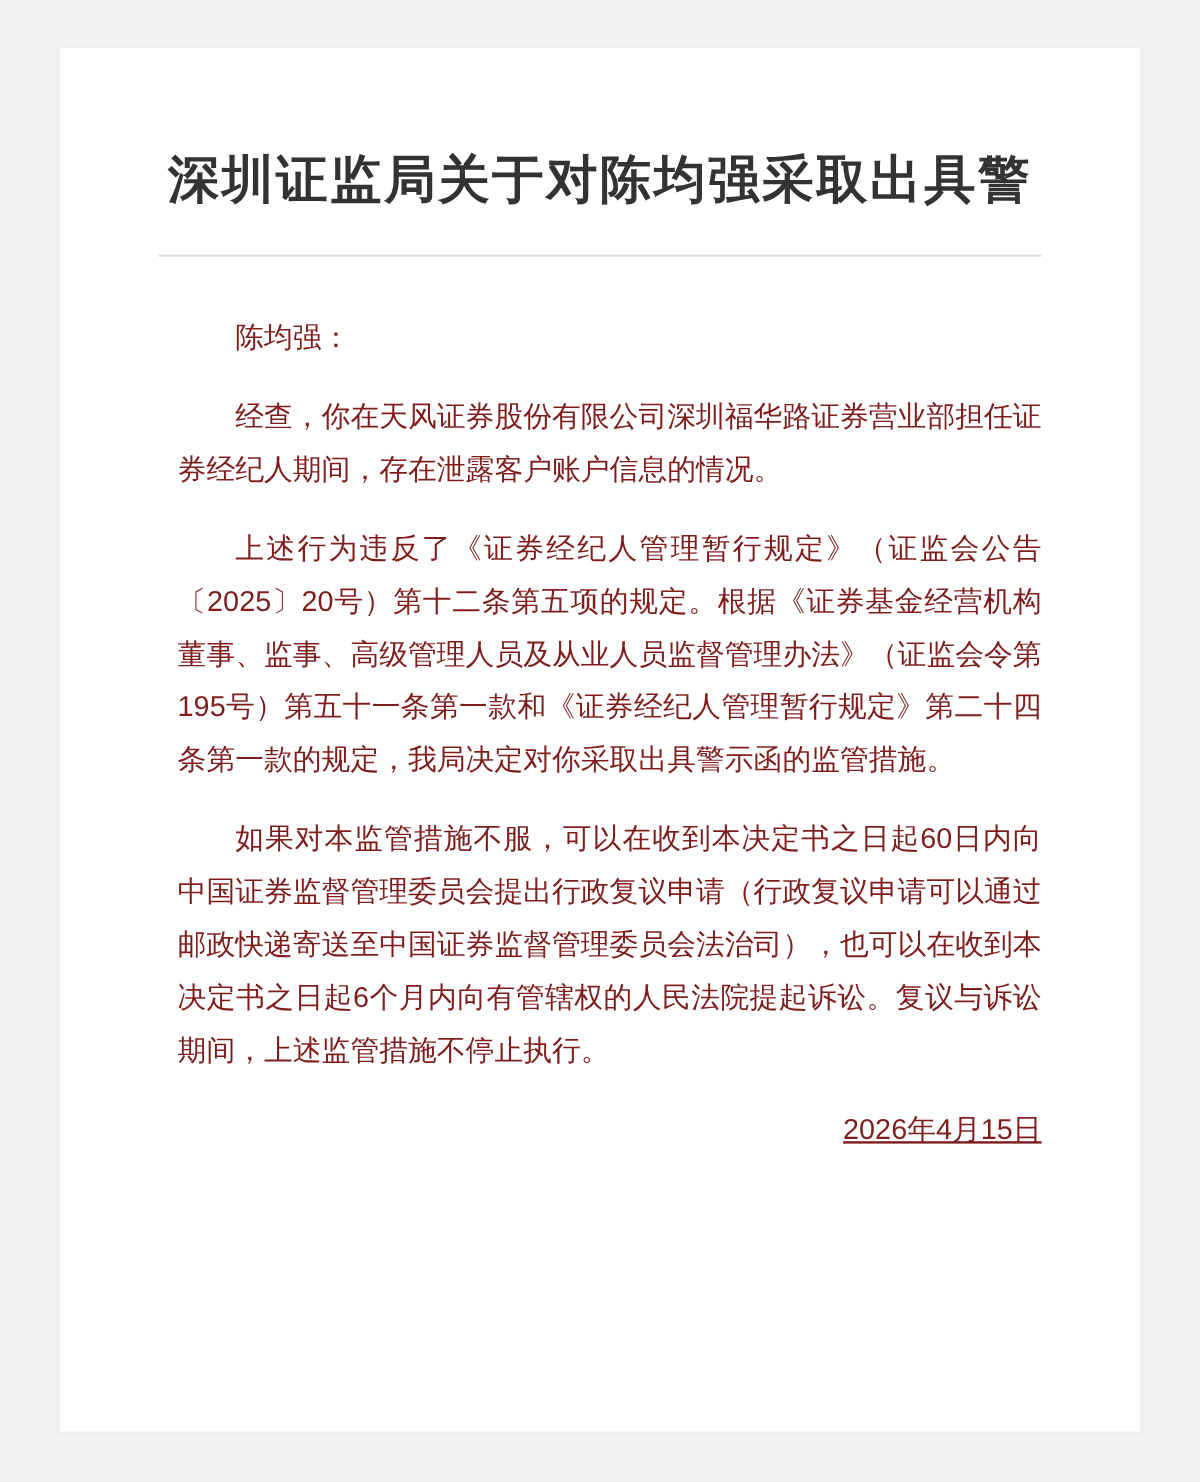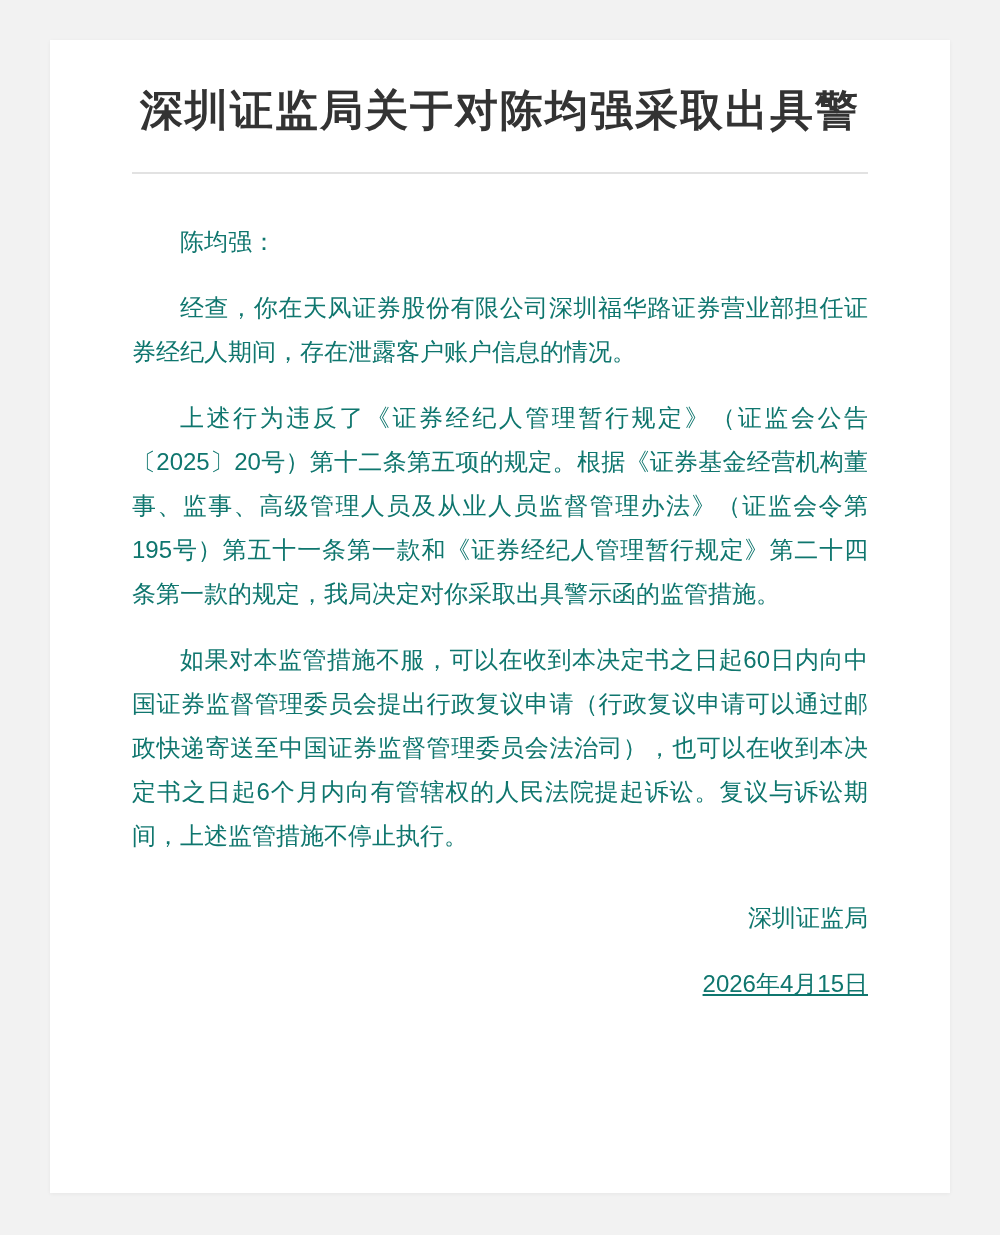"深圳证监局关于对陈均强采取出具警" .card { padding: 30px 82px 90px 82px -> 70px 82px 90px 82px }
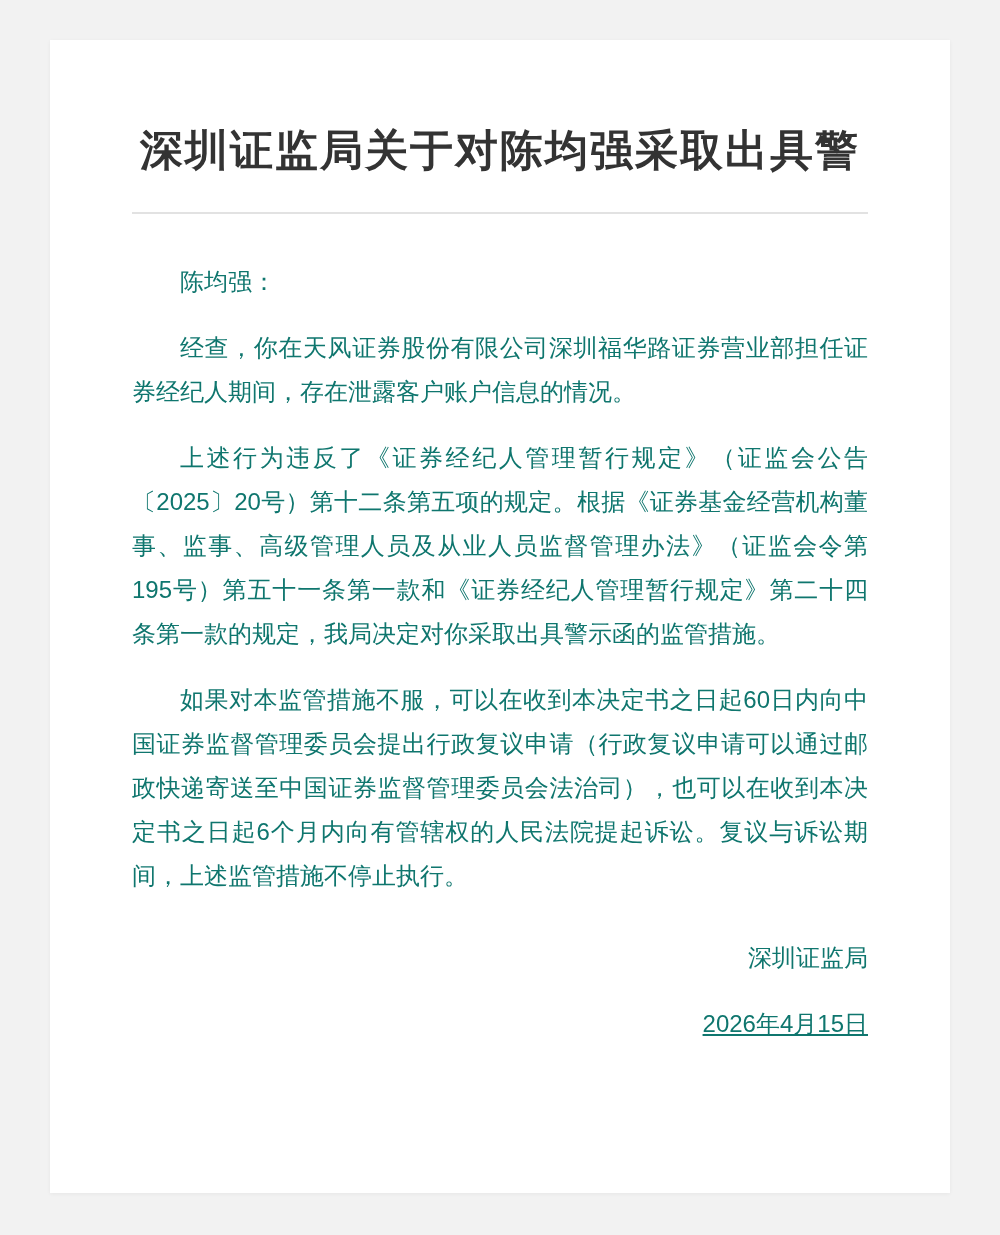"陈均强：" .body-text { color: #0f766e -> #7f1d1d; margin: 0 0 22px 0 -> 0 0 22px 16px }
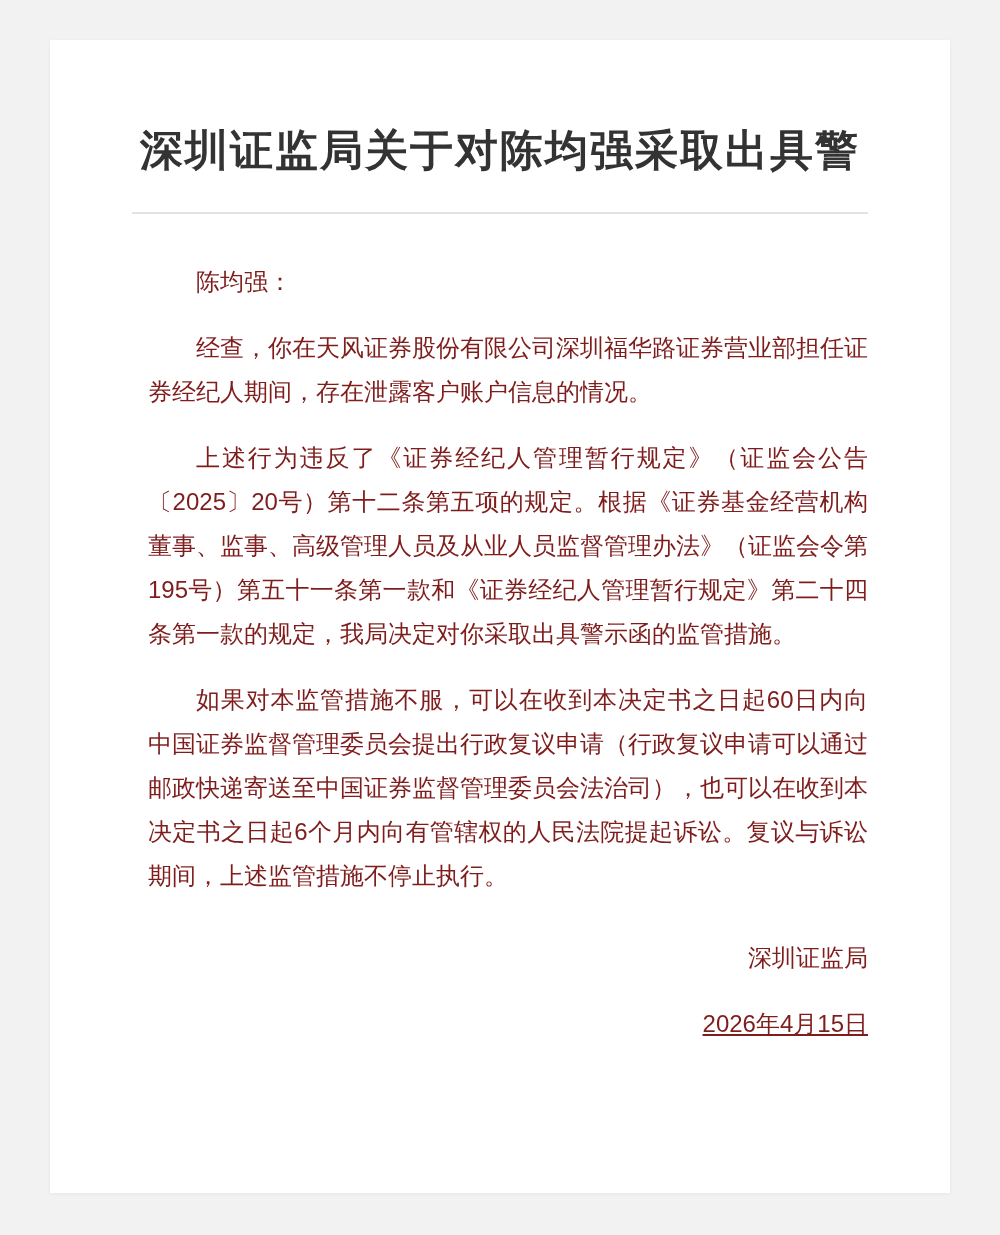"深圳证监局" p.body-text { html: <p>深圳证监局</p> -> none }
